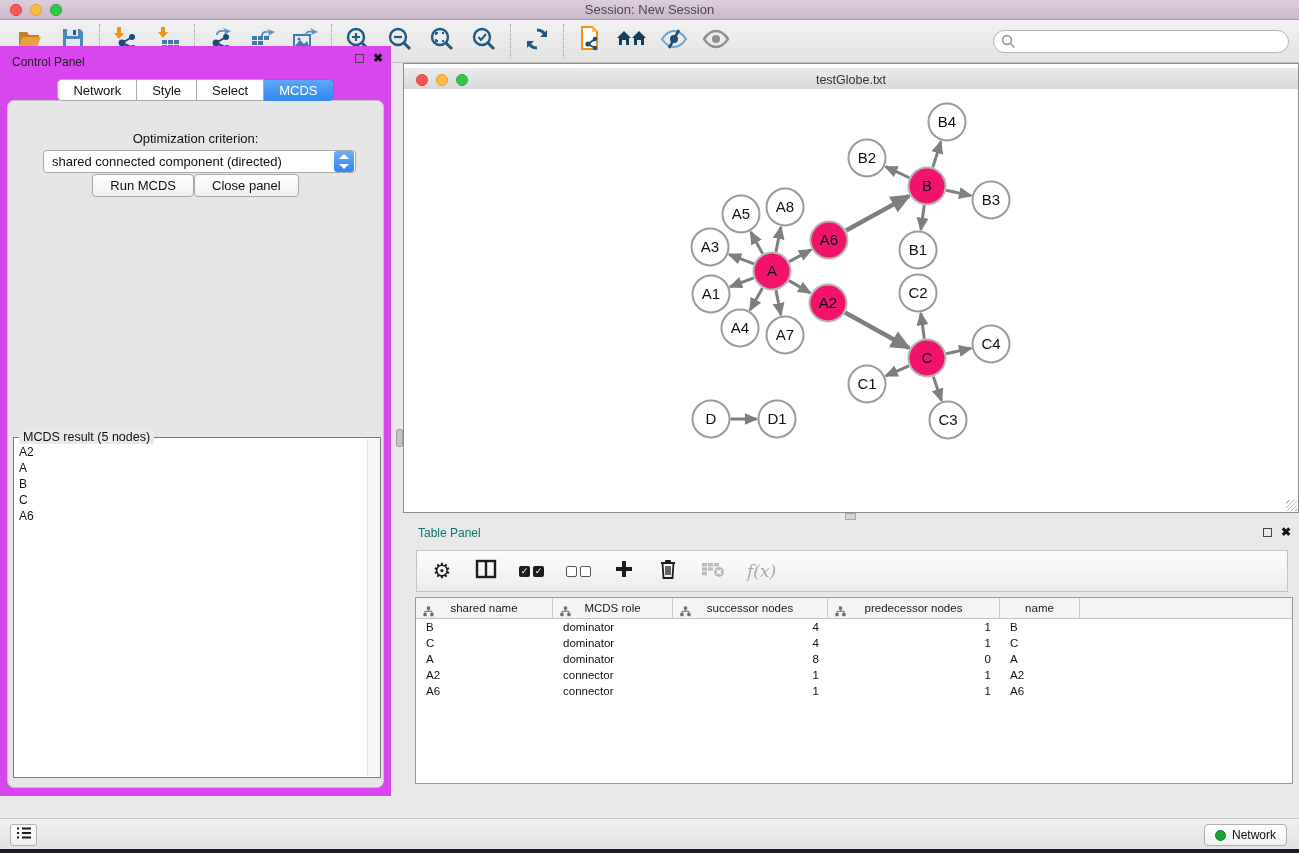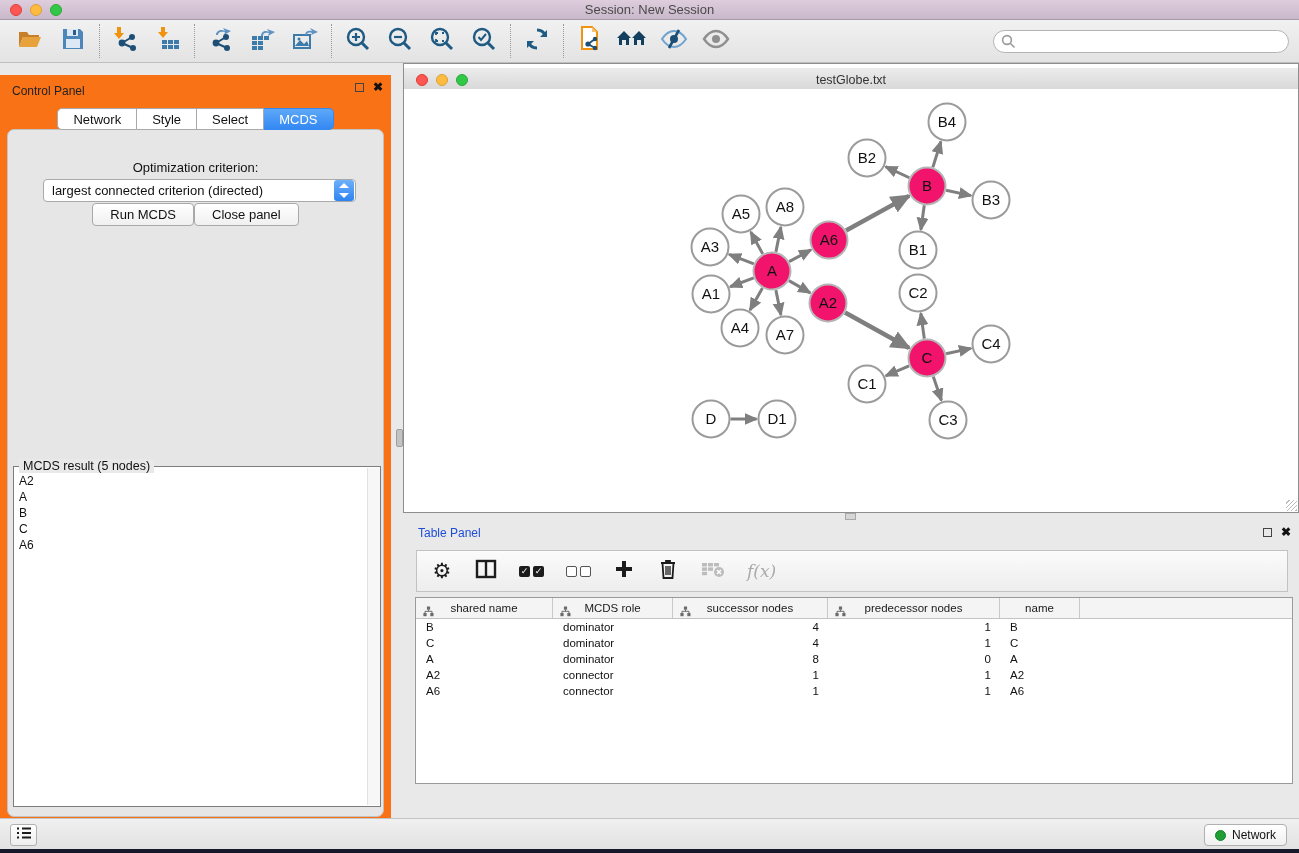"Control Panel" .control-panel { background: #f97316 -> #d946ef; top: 75px -> 46px }
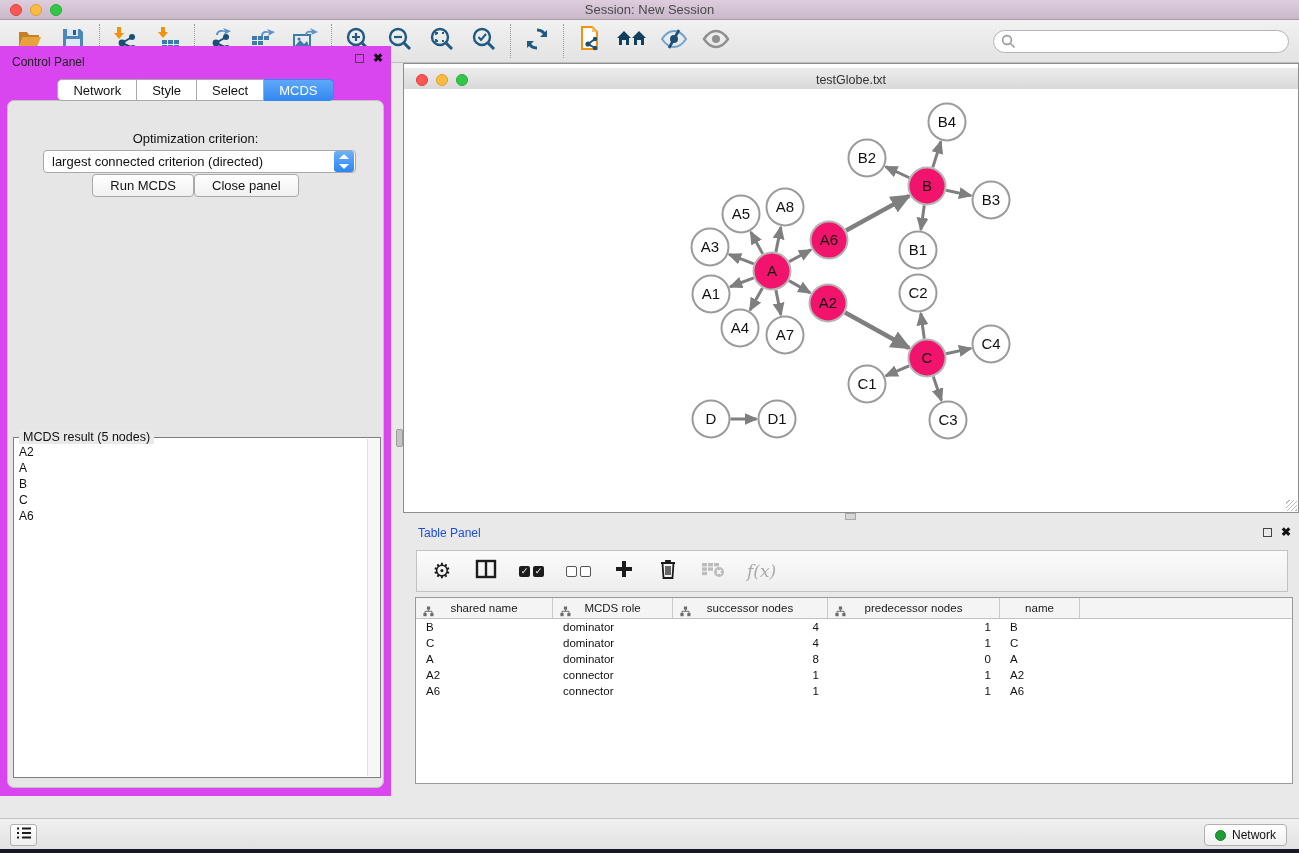"largest connected criterion (directed)" span.val { text: largest connected criterion -> shared connected component }
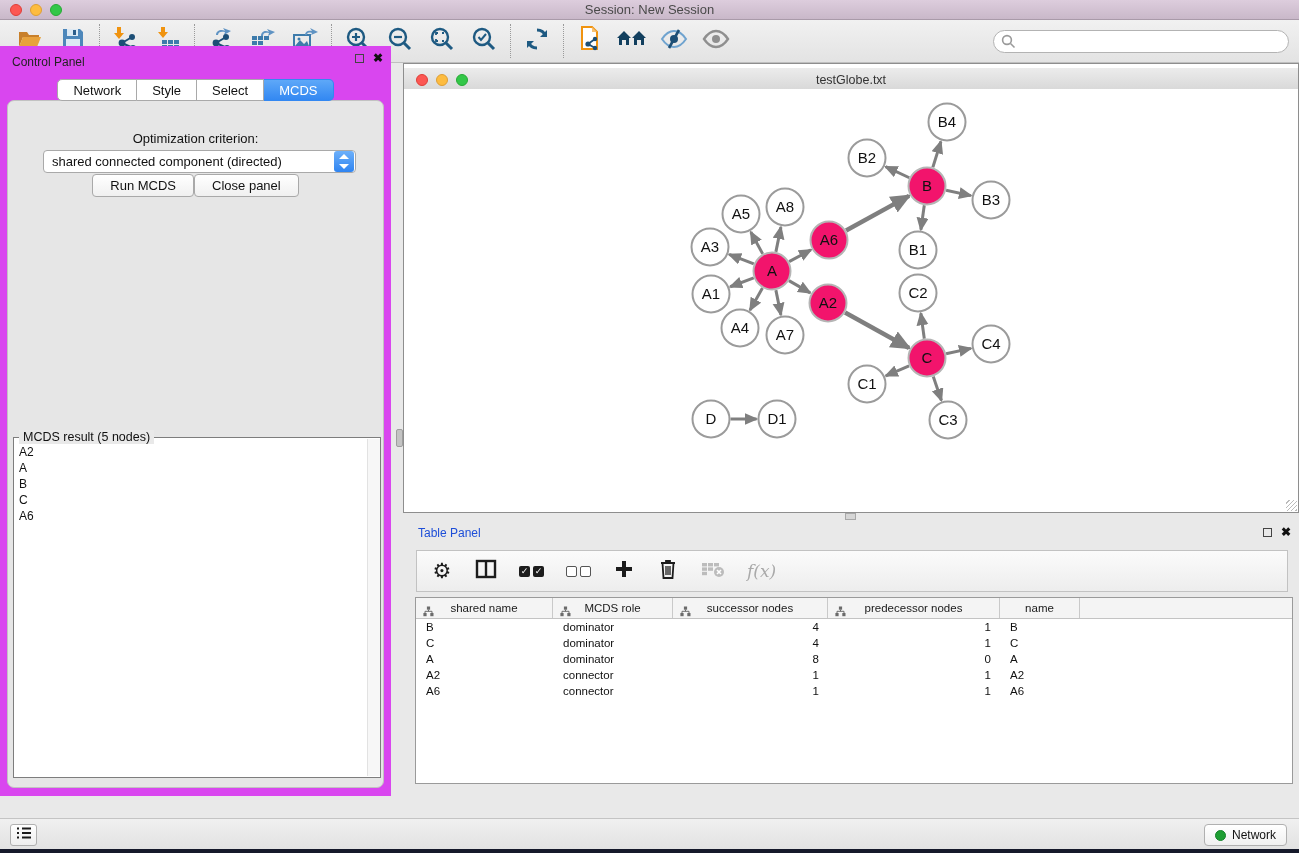"Table Panel" .tp-head { color: #1d4ed8 -> #0f766e }
